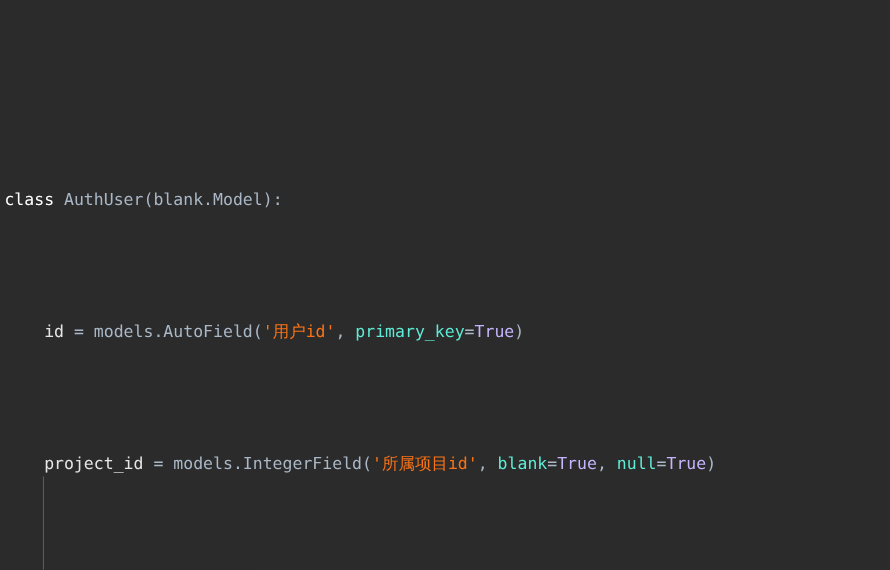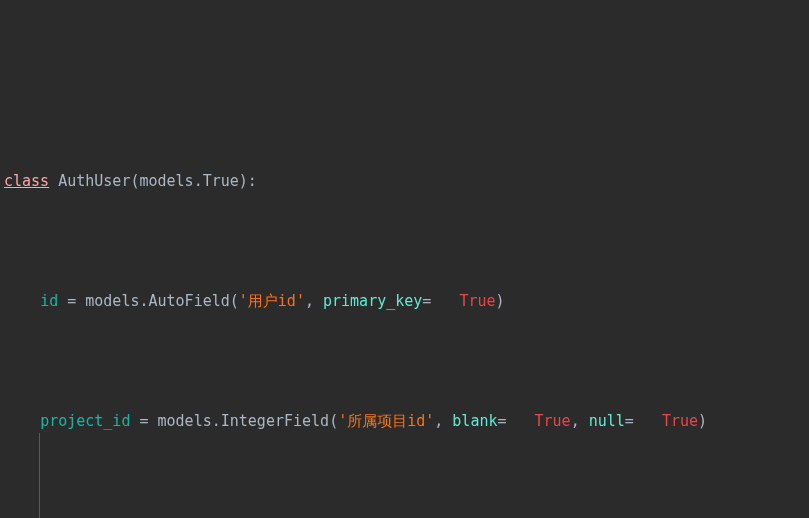"class" .tok-kw { color: #fca5a5 -> #ffffff; text-decoration: underline -> none }
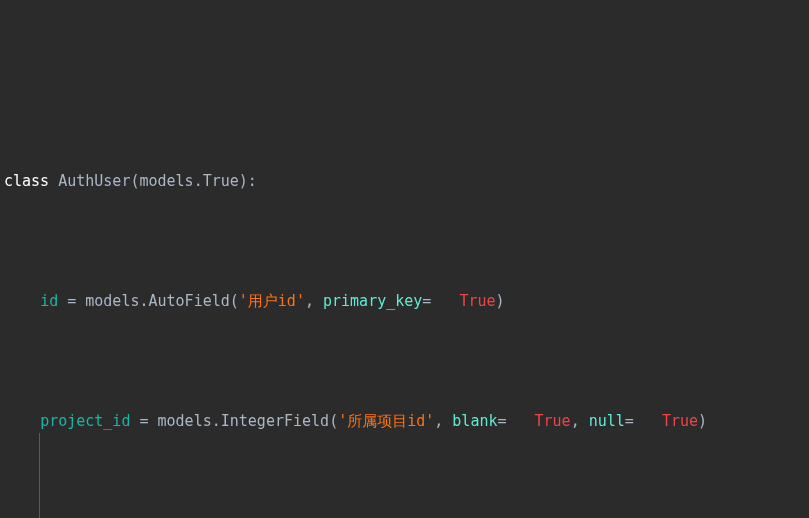"models.True" span.tok-plain { text: models.True -> blank.Model }
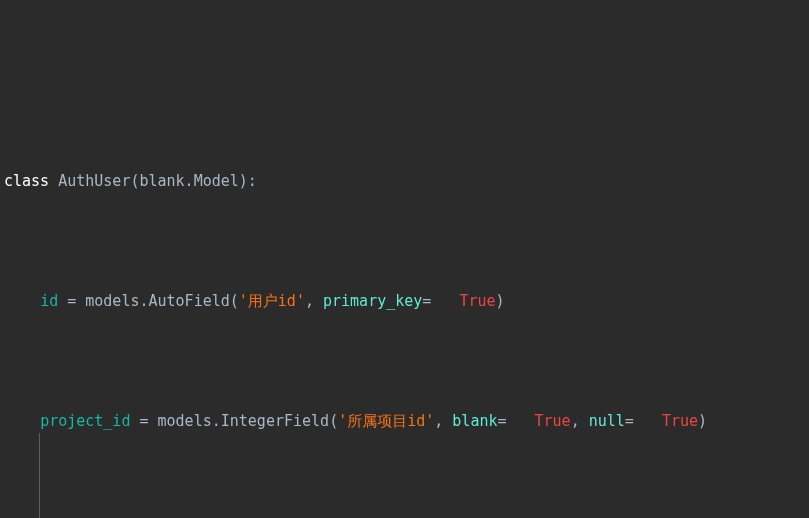"id" .tok-field { color: #14b8a6 -> #e5e5e5 }
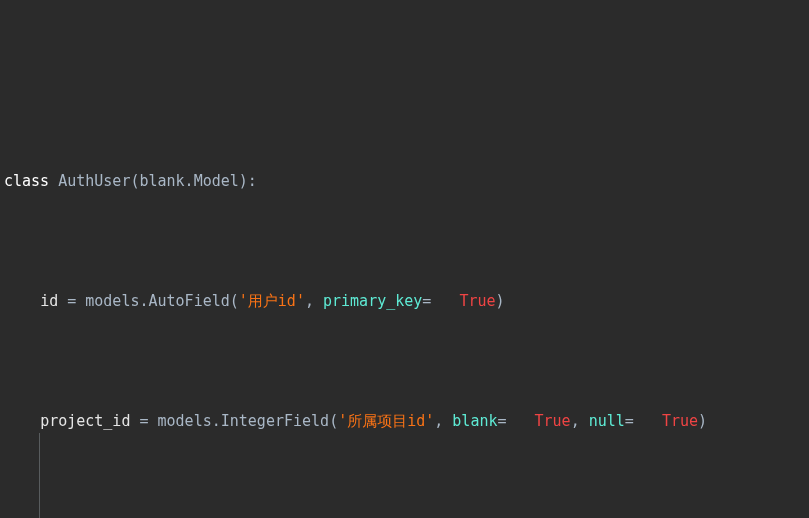"True" .tok-bool { color: #ef4444 -> #c4b5fd; margin-left: 28px -> none }
